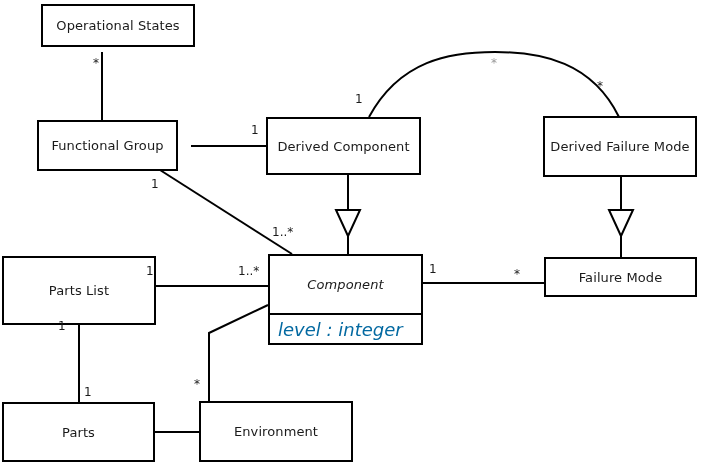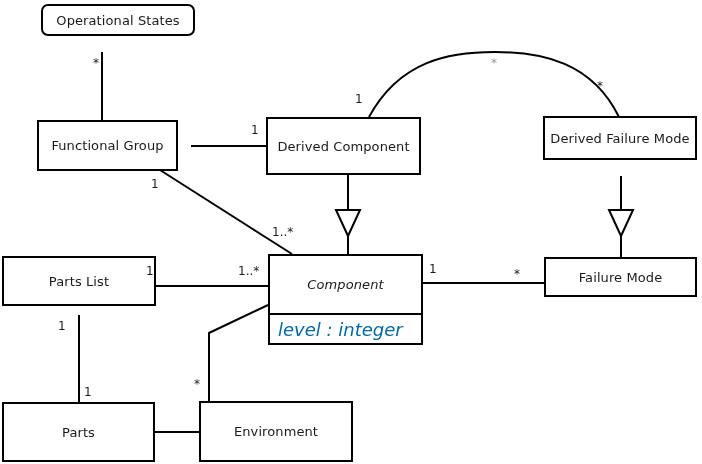"Operational States" div.uml-class { border-radius: 7px -> none; height: 32px -> 43px }
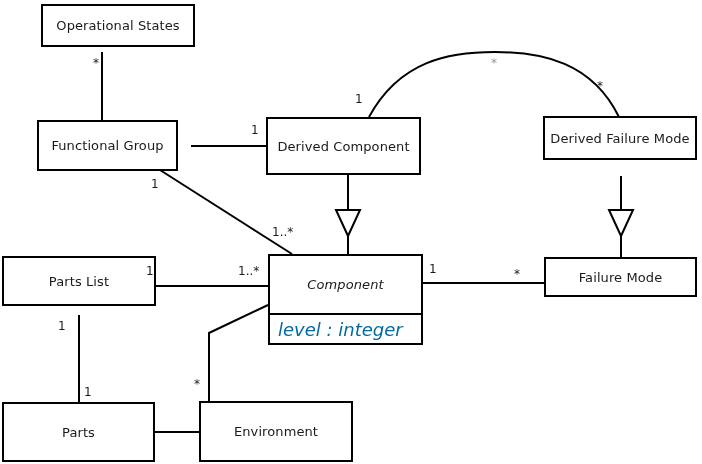"Derived Failure Mode" div.uml-class { height: 44px -> 61px }
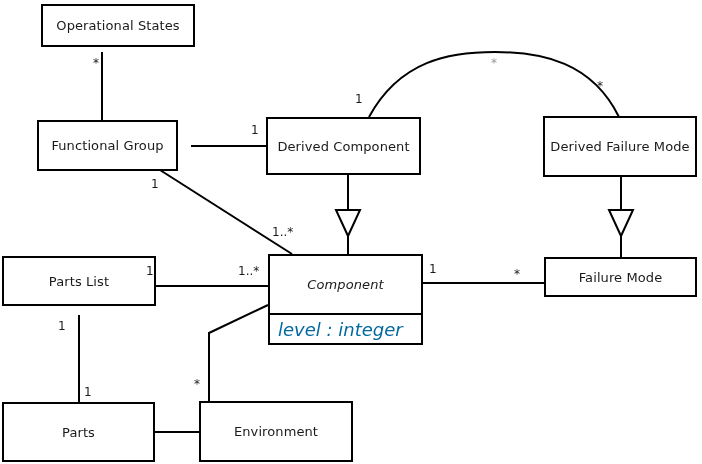"Parts List" div.uml-class { height: 50px -> 69px }
